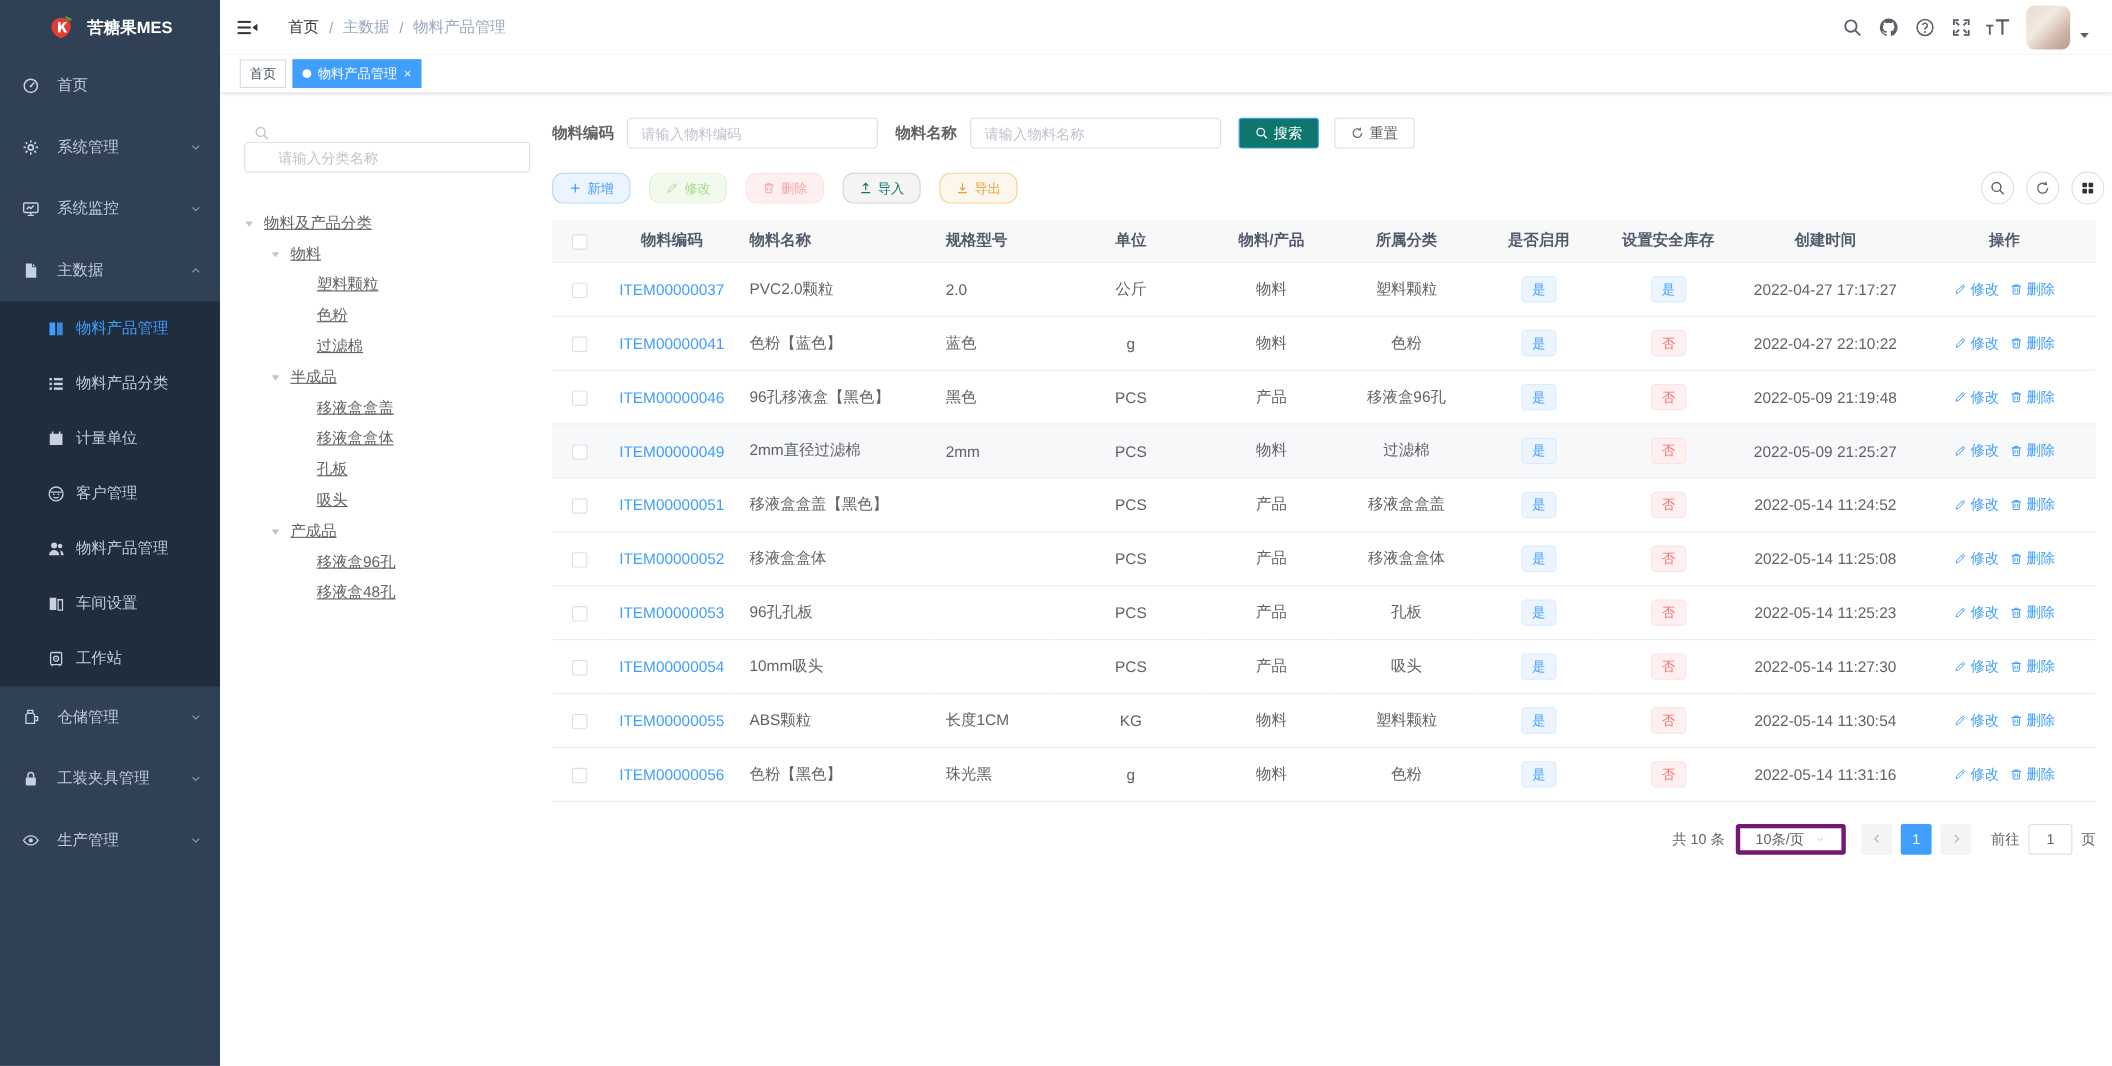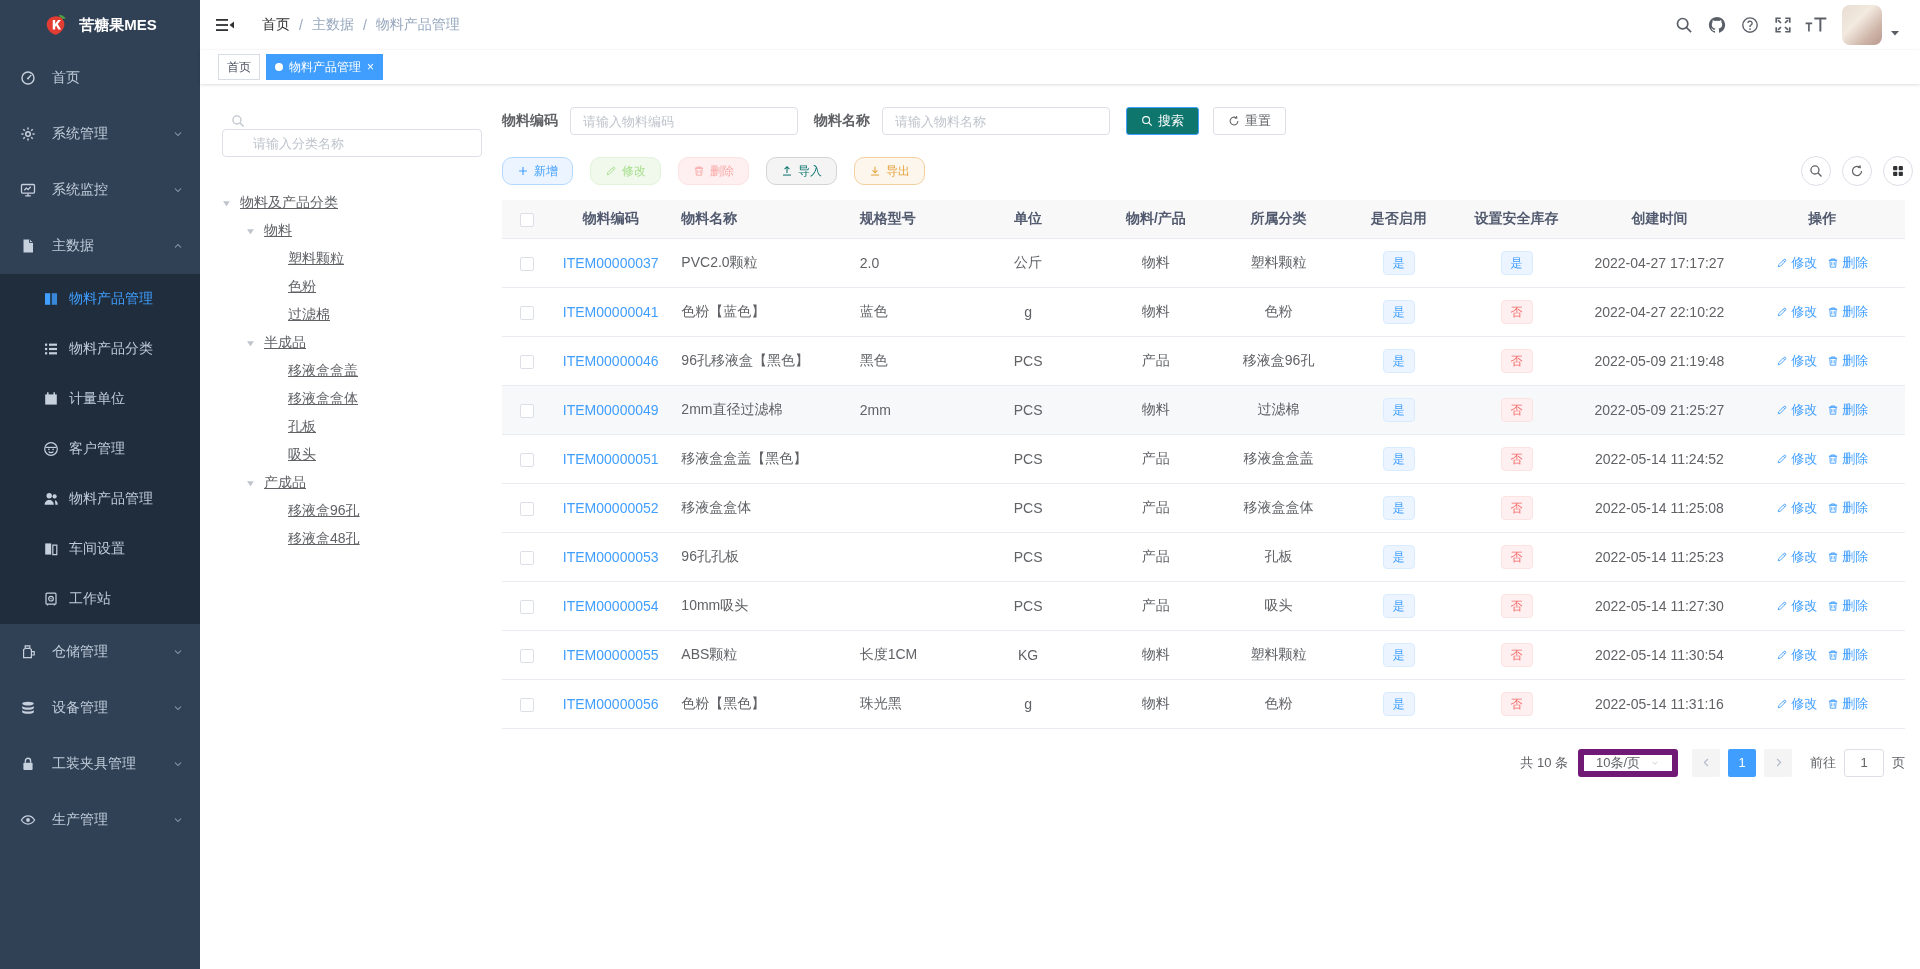"设备管理" div.menu-item { html: <div> <span> <svg> <ellipse></ellipse> <path></path> <path></path> </svg> </span> <span>设备管理</span> <span> <svg> <path></path> </svg> </span> </div> -> none }
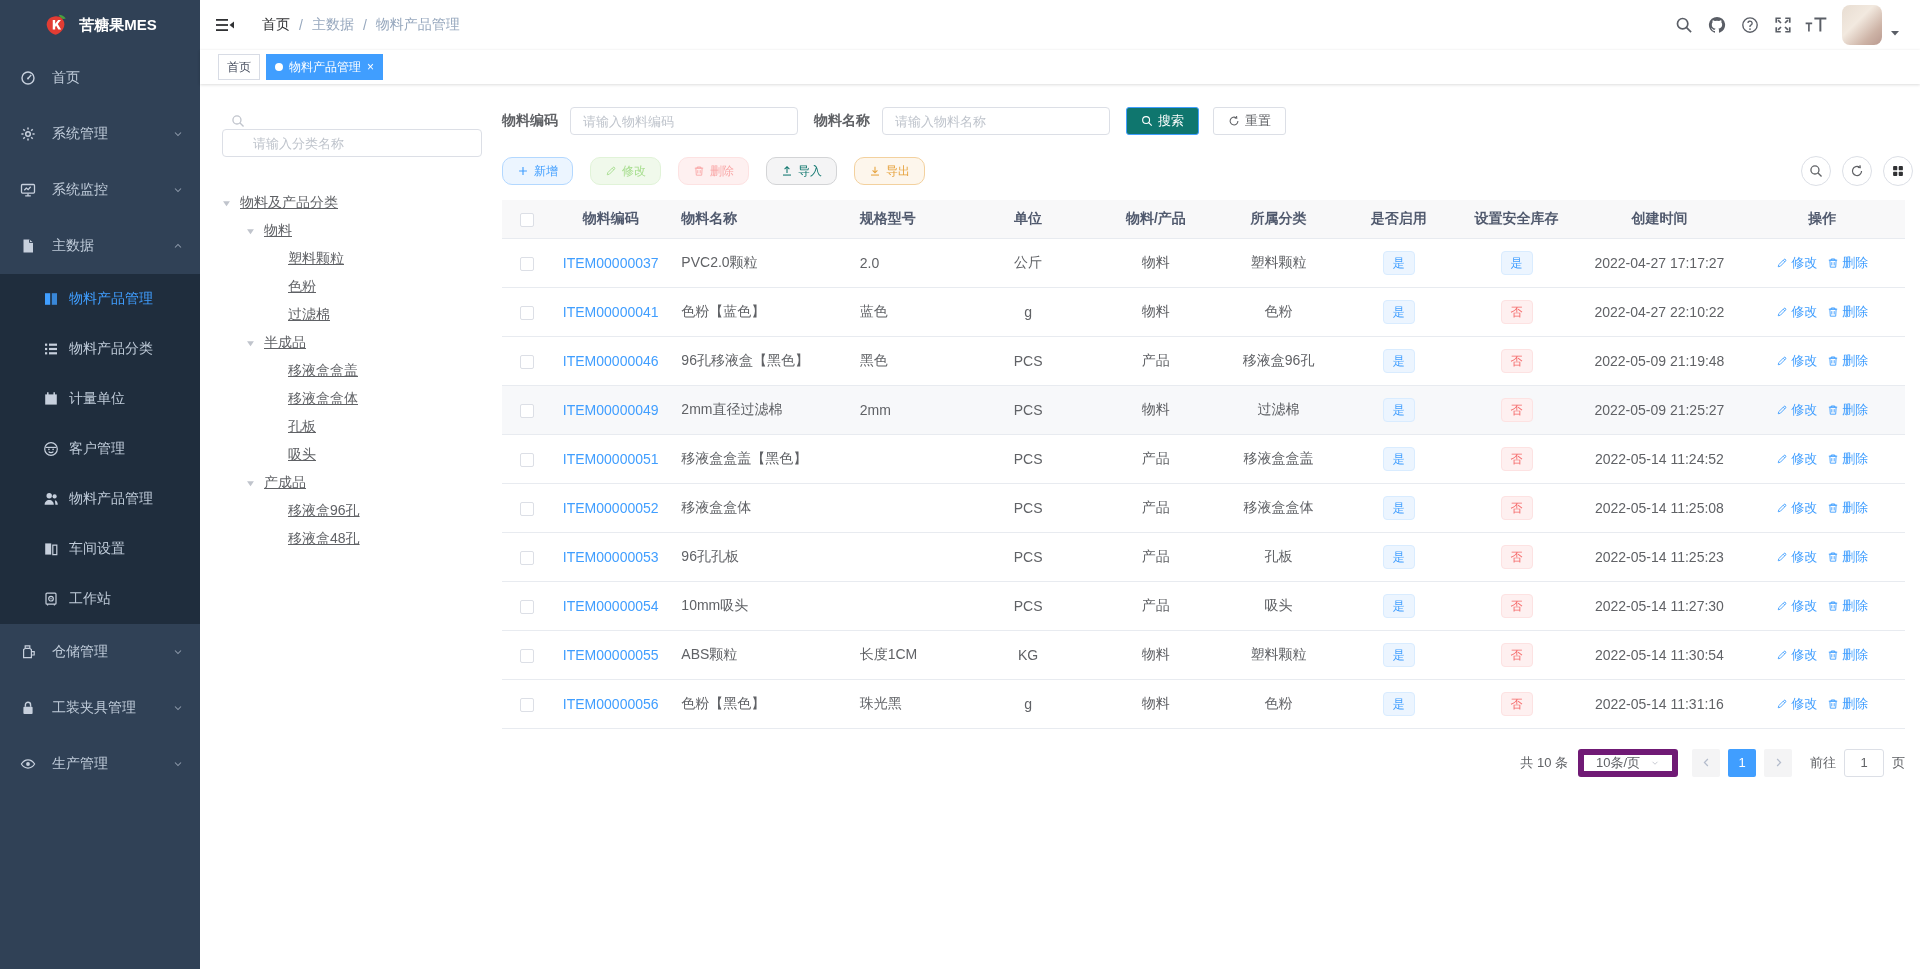"10条/页" .page-size { border: 6px solid #701a75 -> 4px solid #701a75 }
